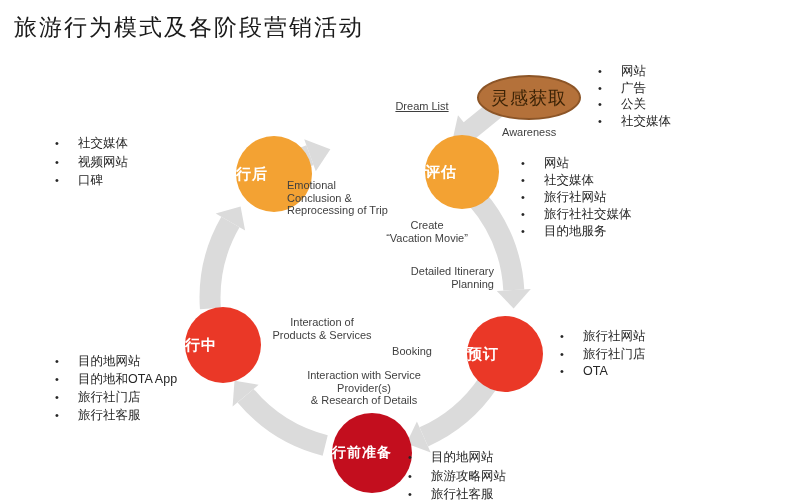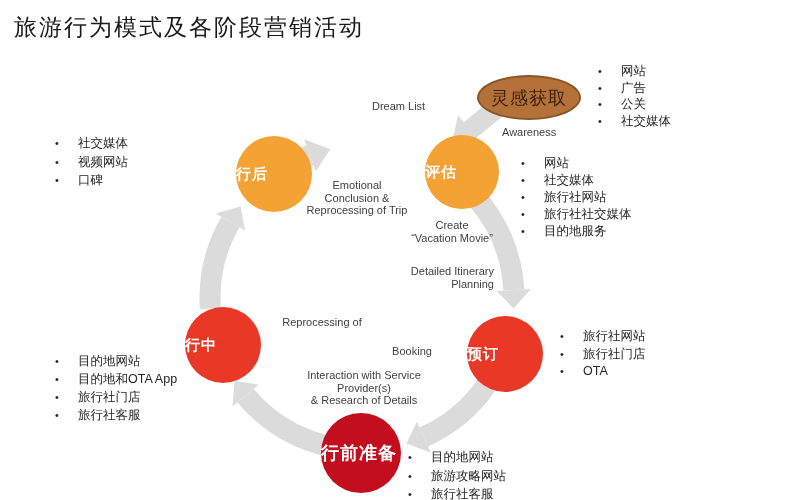"Dream List" div.en { text-align: left -> center; text-decoration: none -> underline }
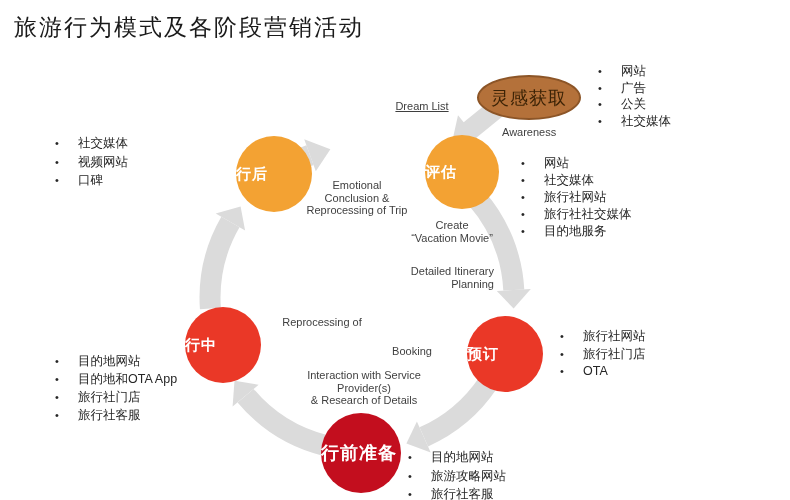"Emotional" div.en { text-align: center -> left }
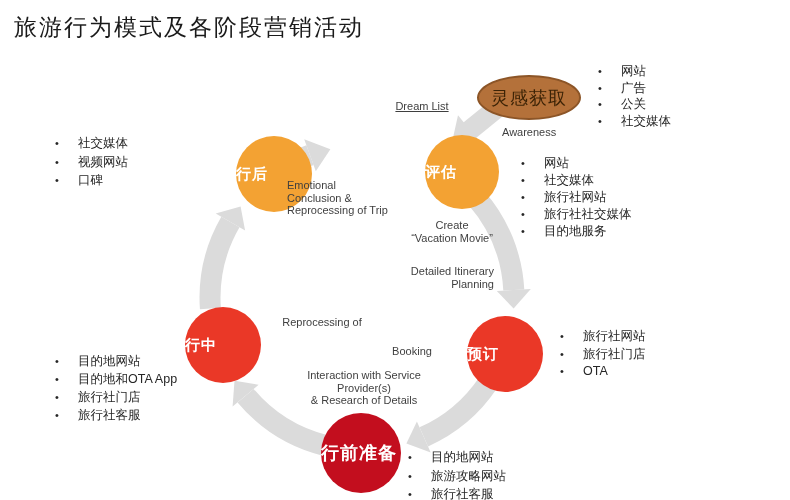"Create" div.en { left: 382px -> 357px }
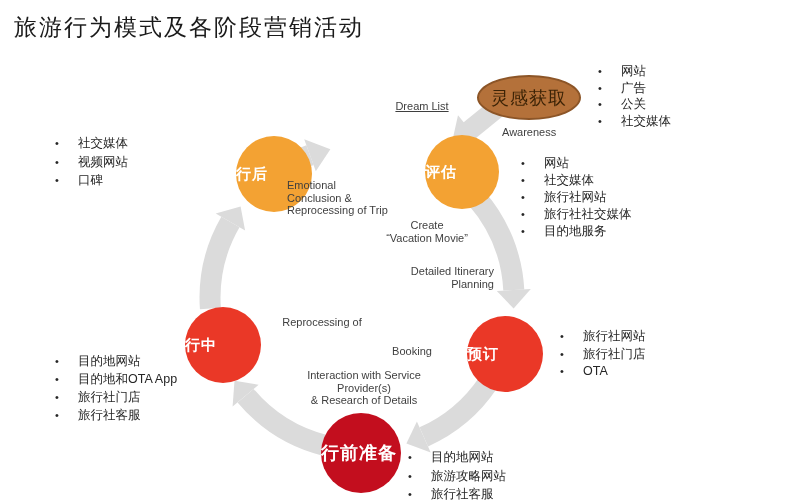"Reprocessing of" div { text: Reprocessing -> Interaction }
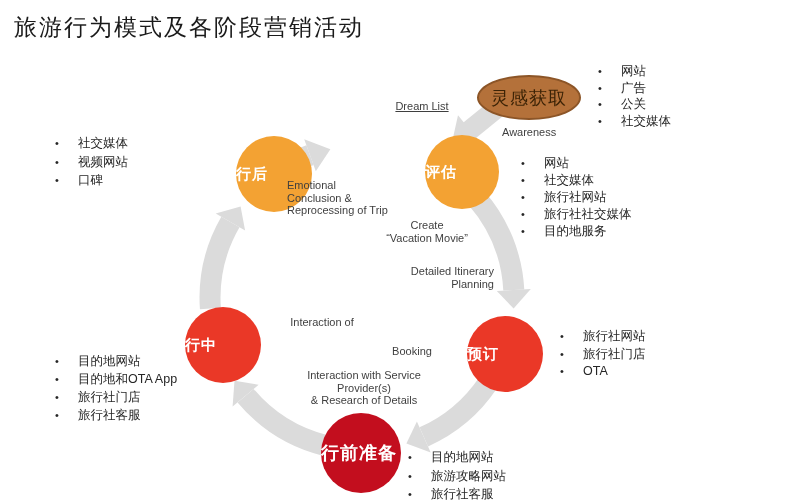"Products & Services" div { html: none -> <div>Products &amp; Services</div> }
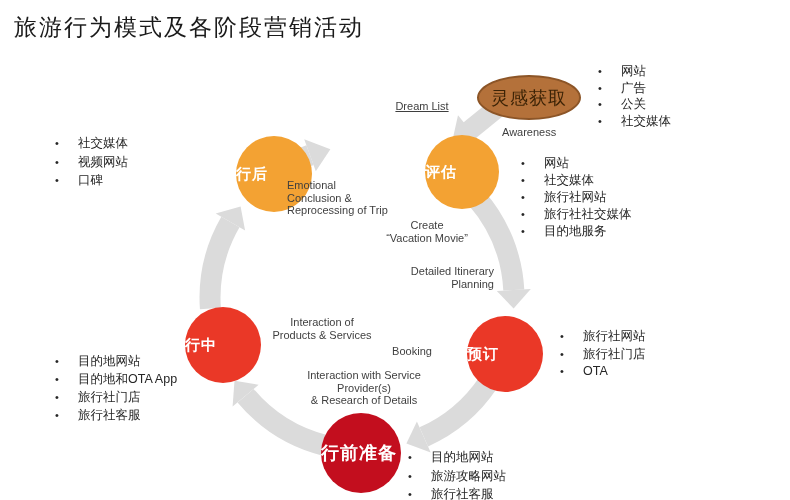"行前准备" div.node { font-size: 18px -> 14px; left: 321px -> 332px }
